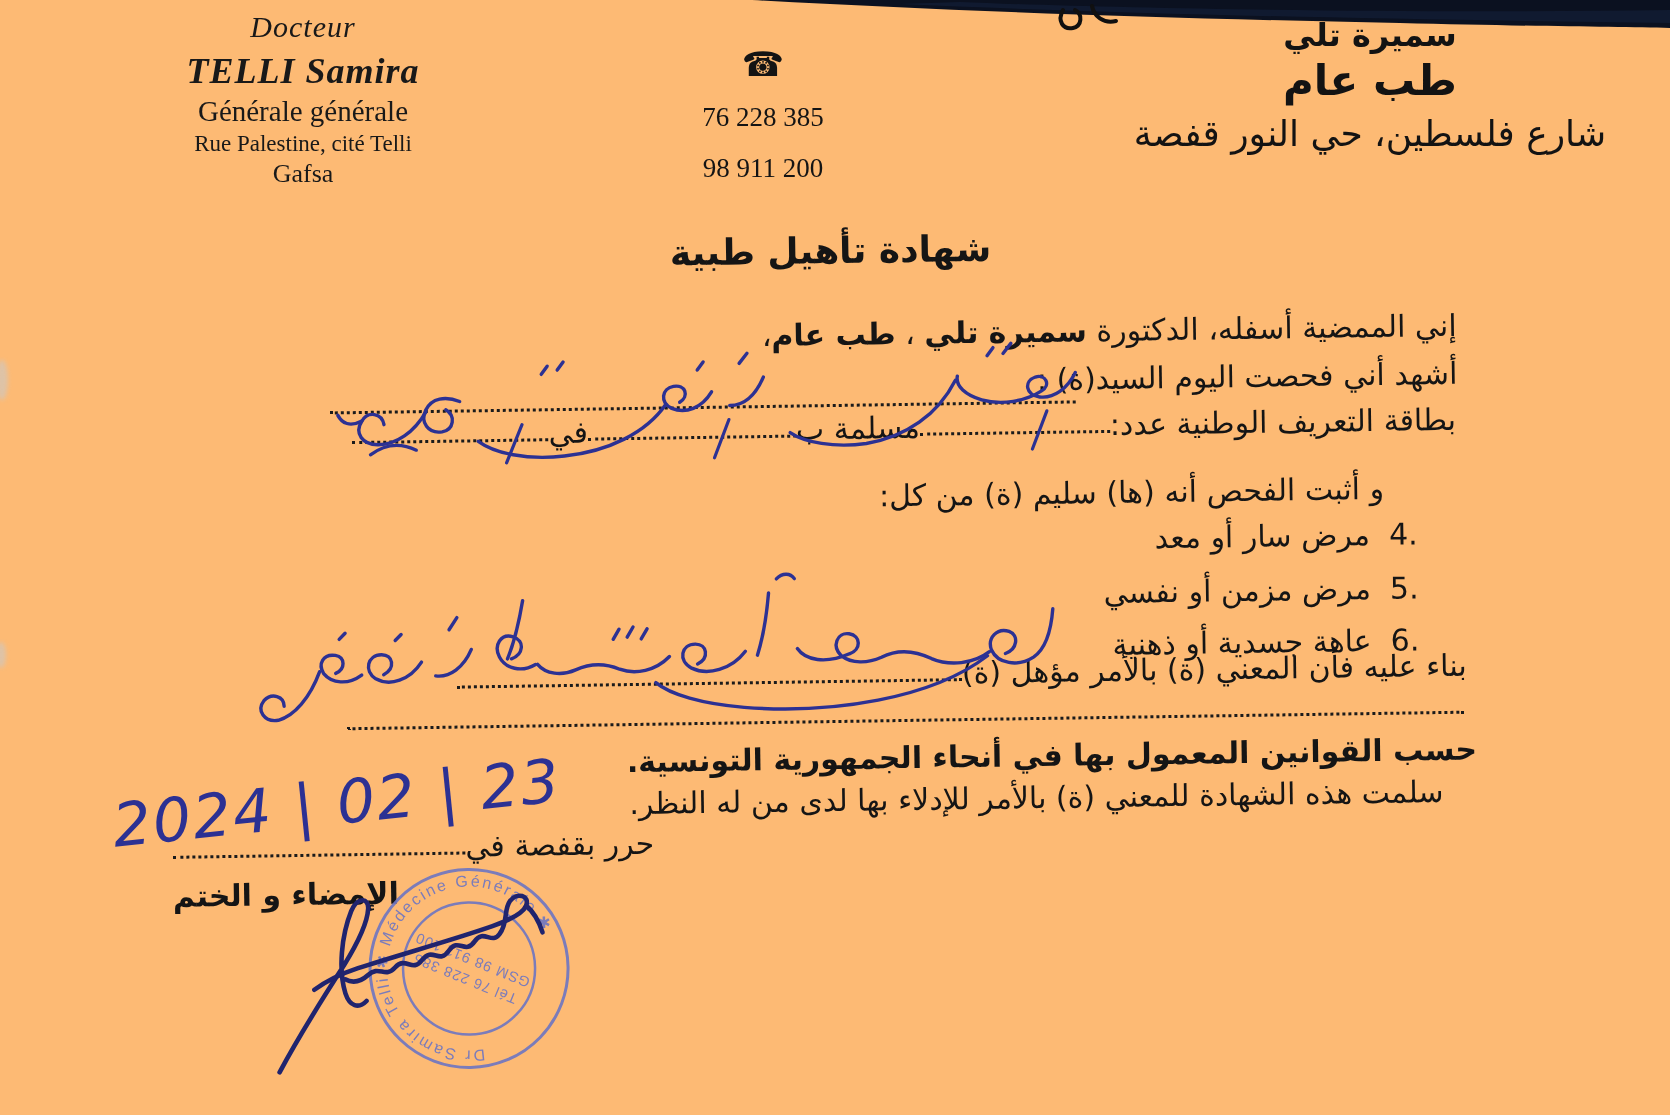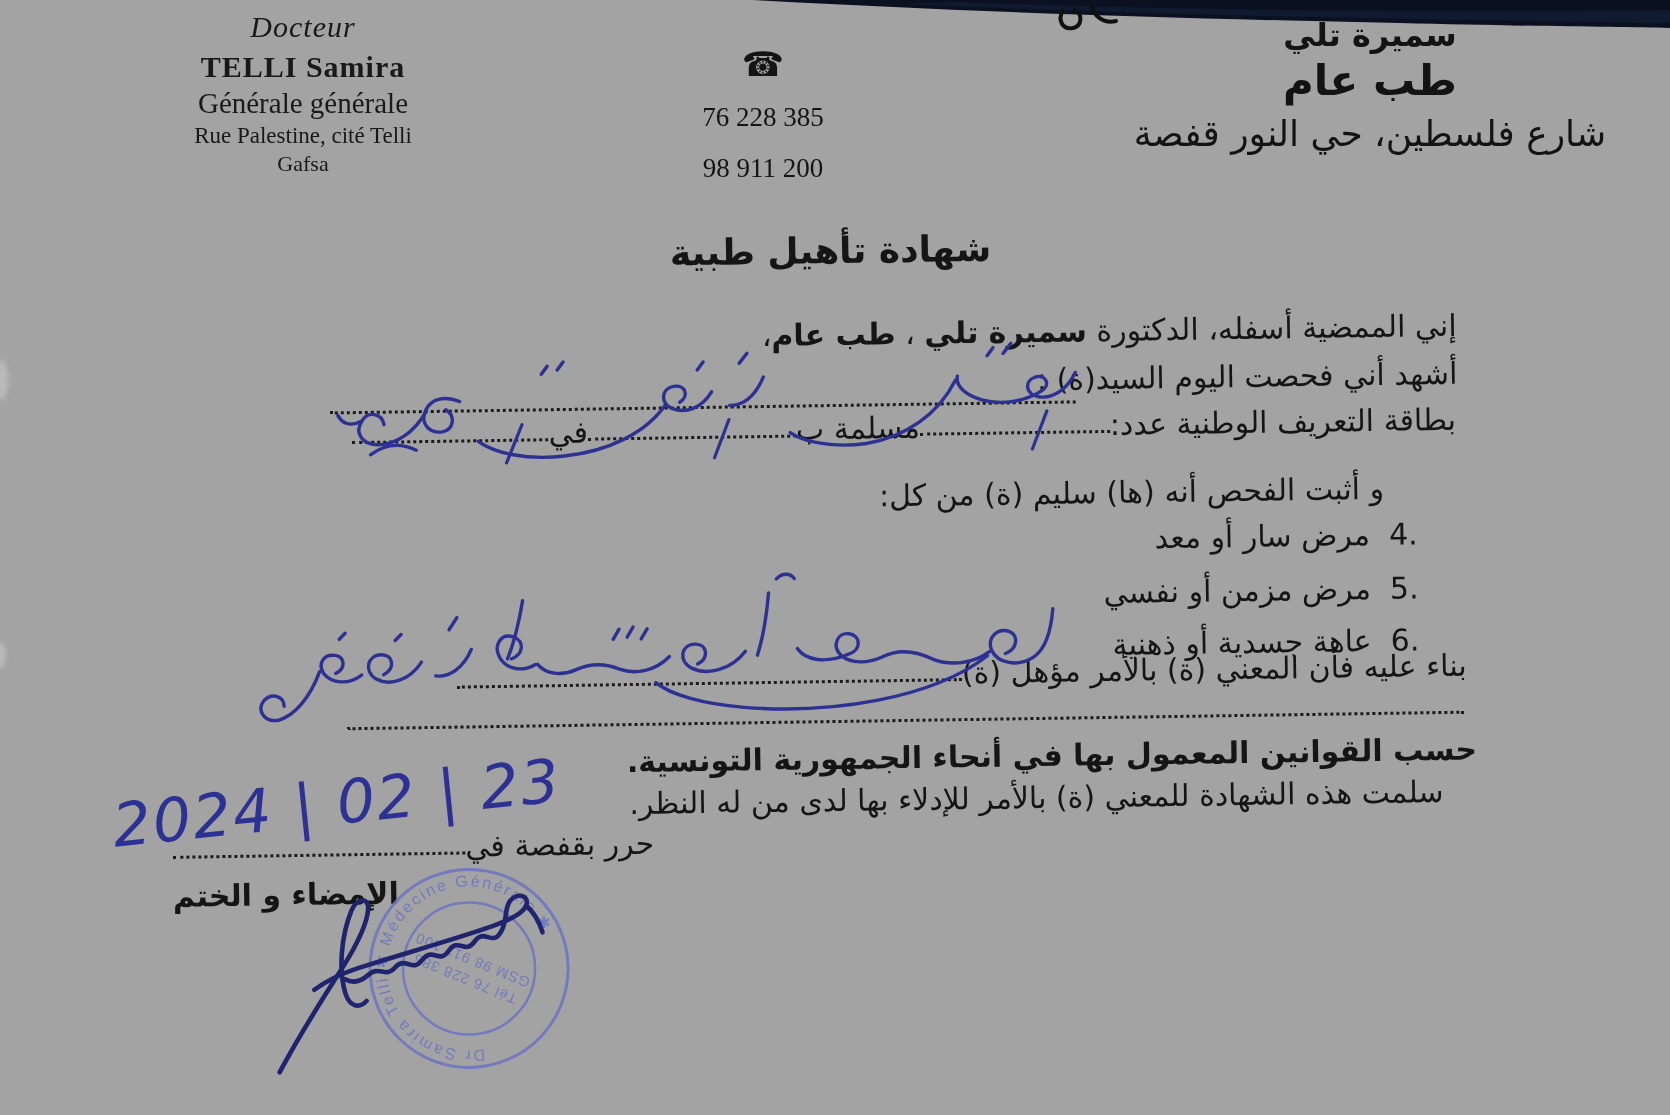"Docteur" .page { background: #a3a3a3 -> #fdba74 }
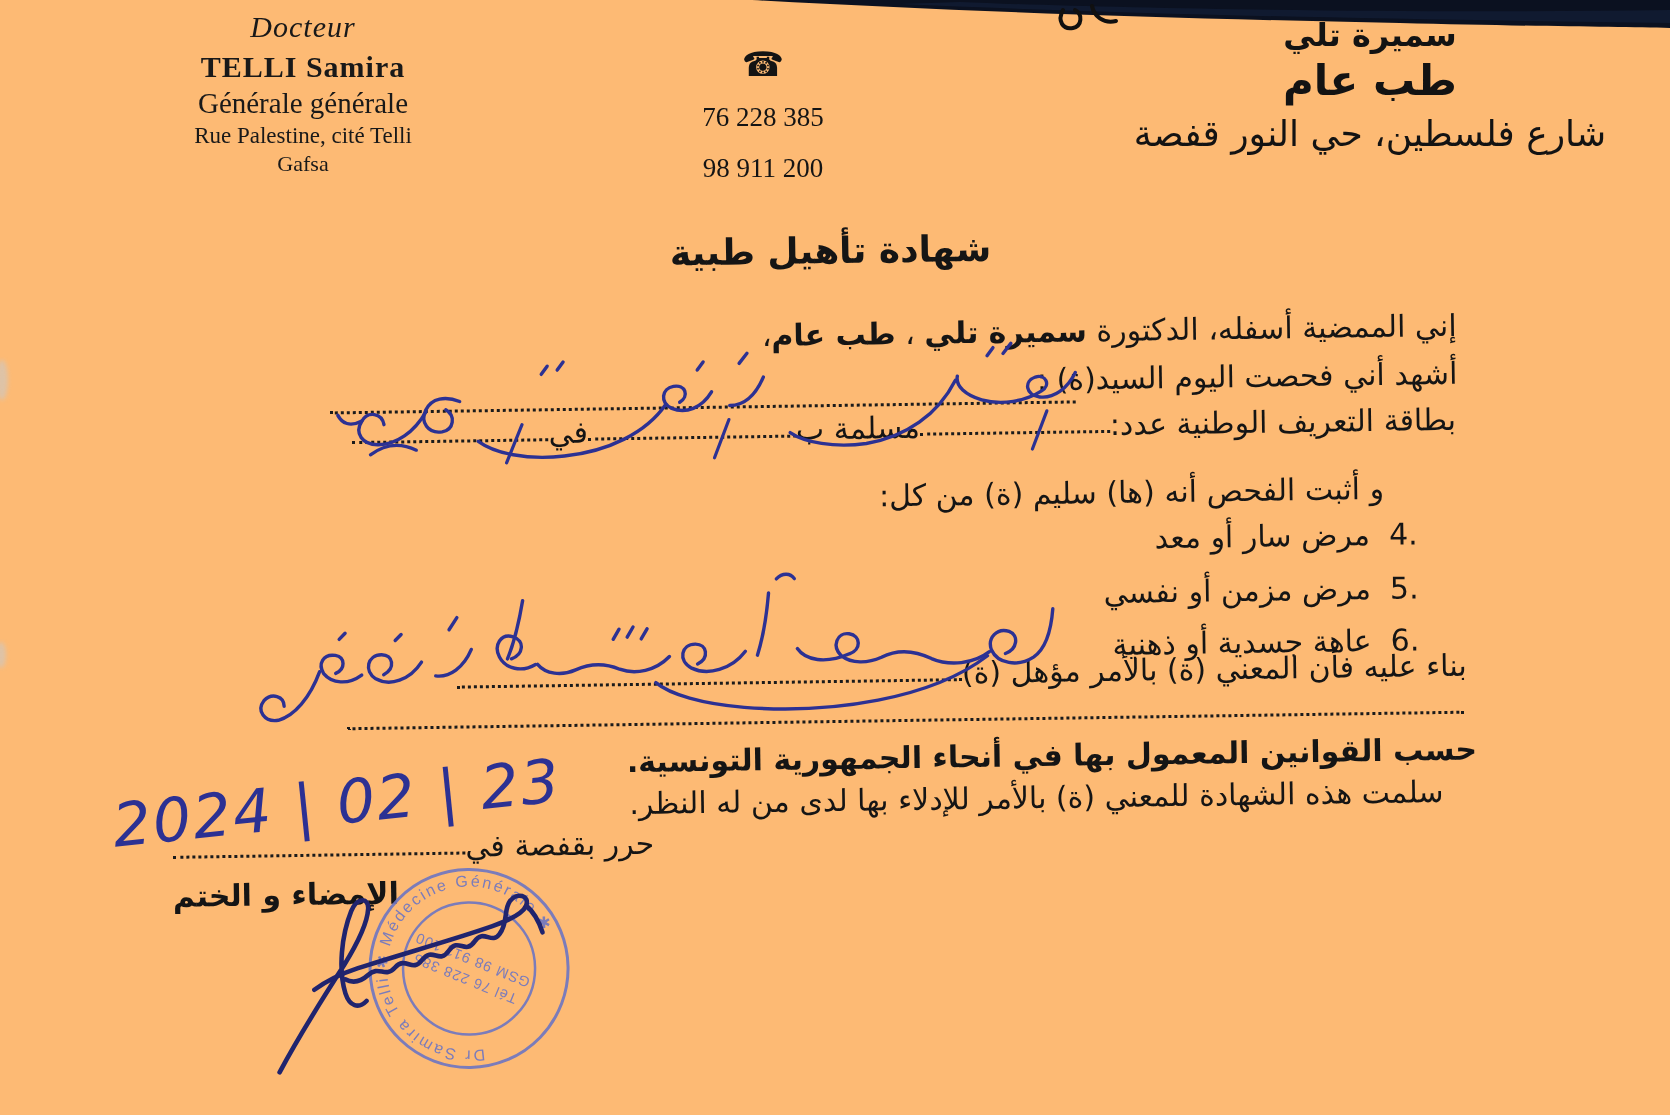"TELLI Samira" .hdr-fr .name { font-size: 30px -> 36px; font-style: none -> italic }
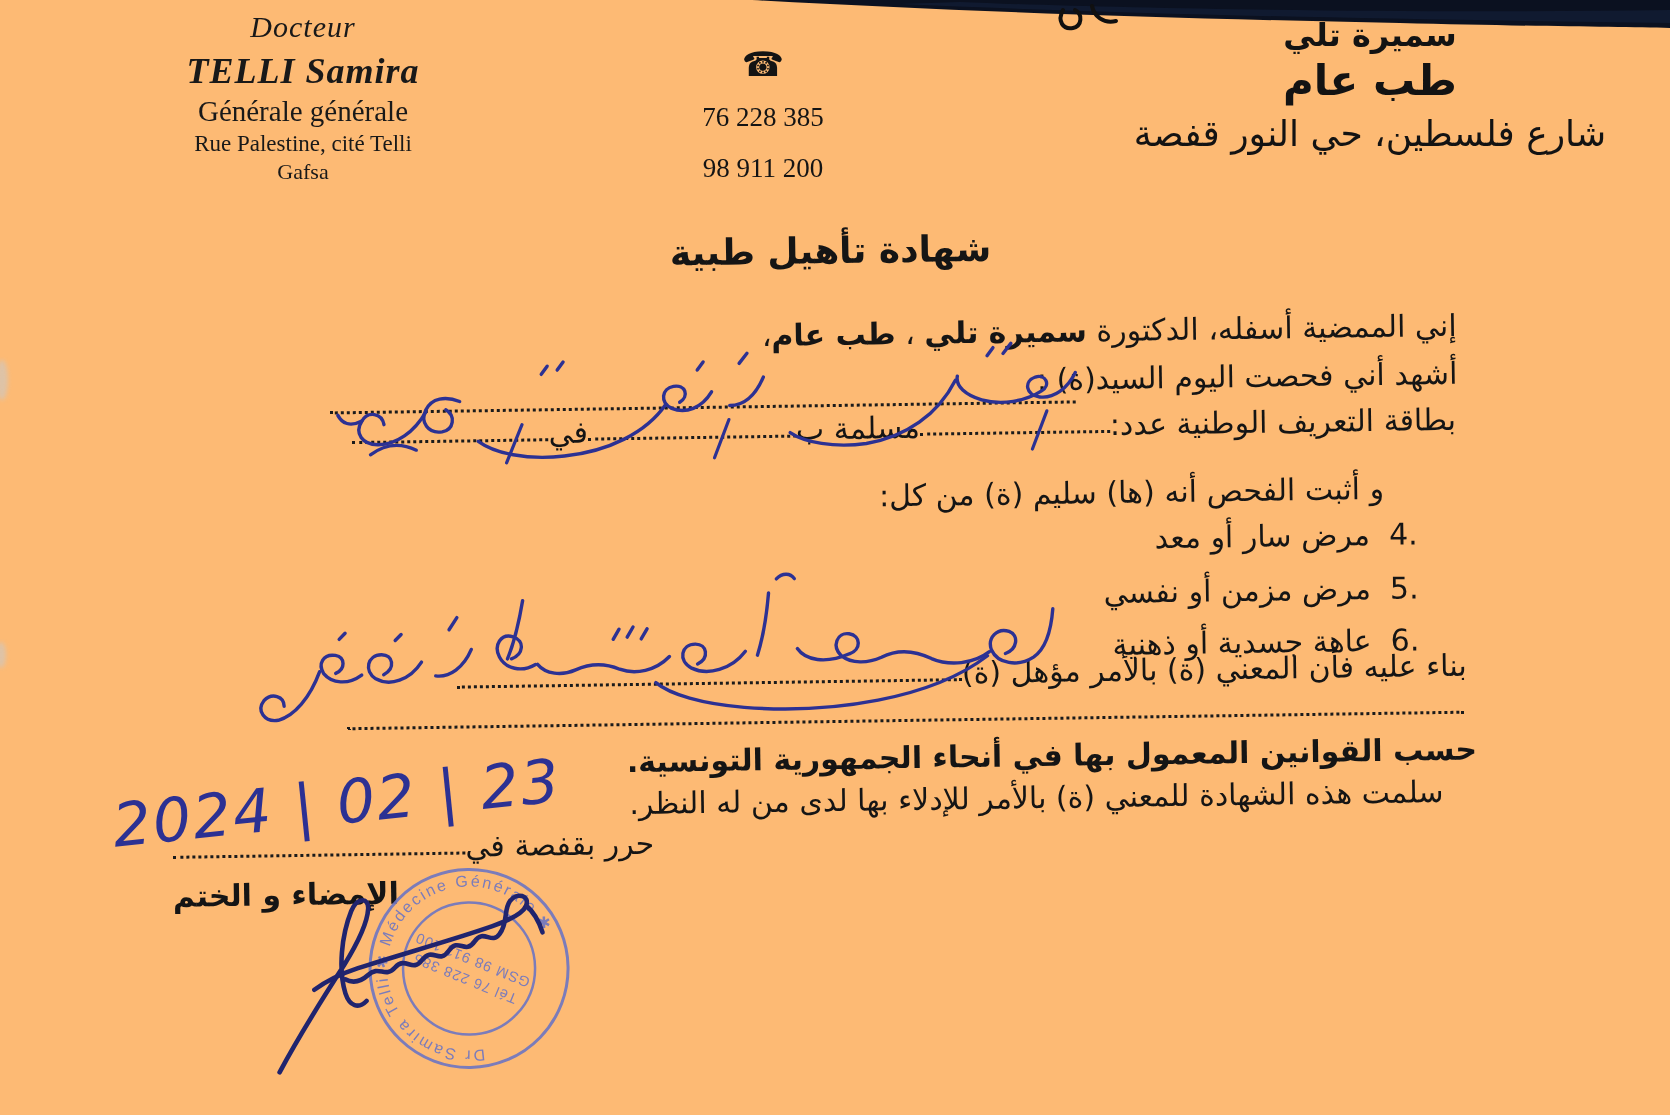"Gafsa" .hdr-fr .city { font-size: 22px -> 26px }
